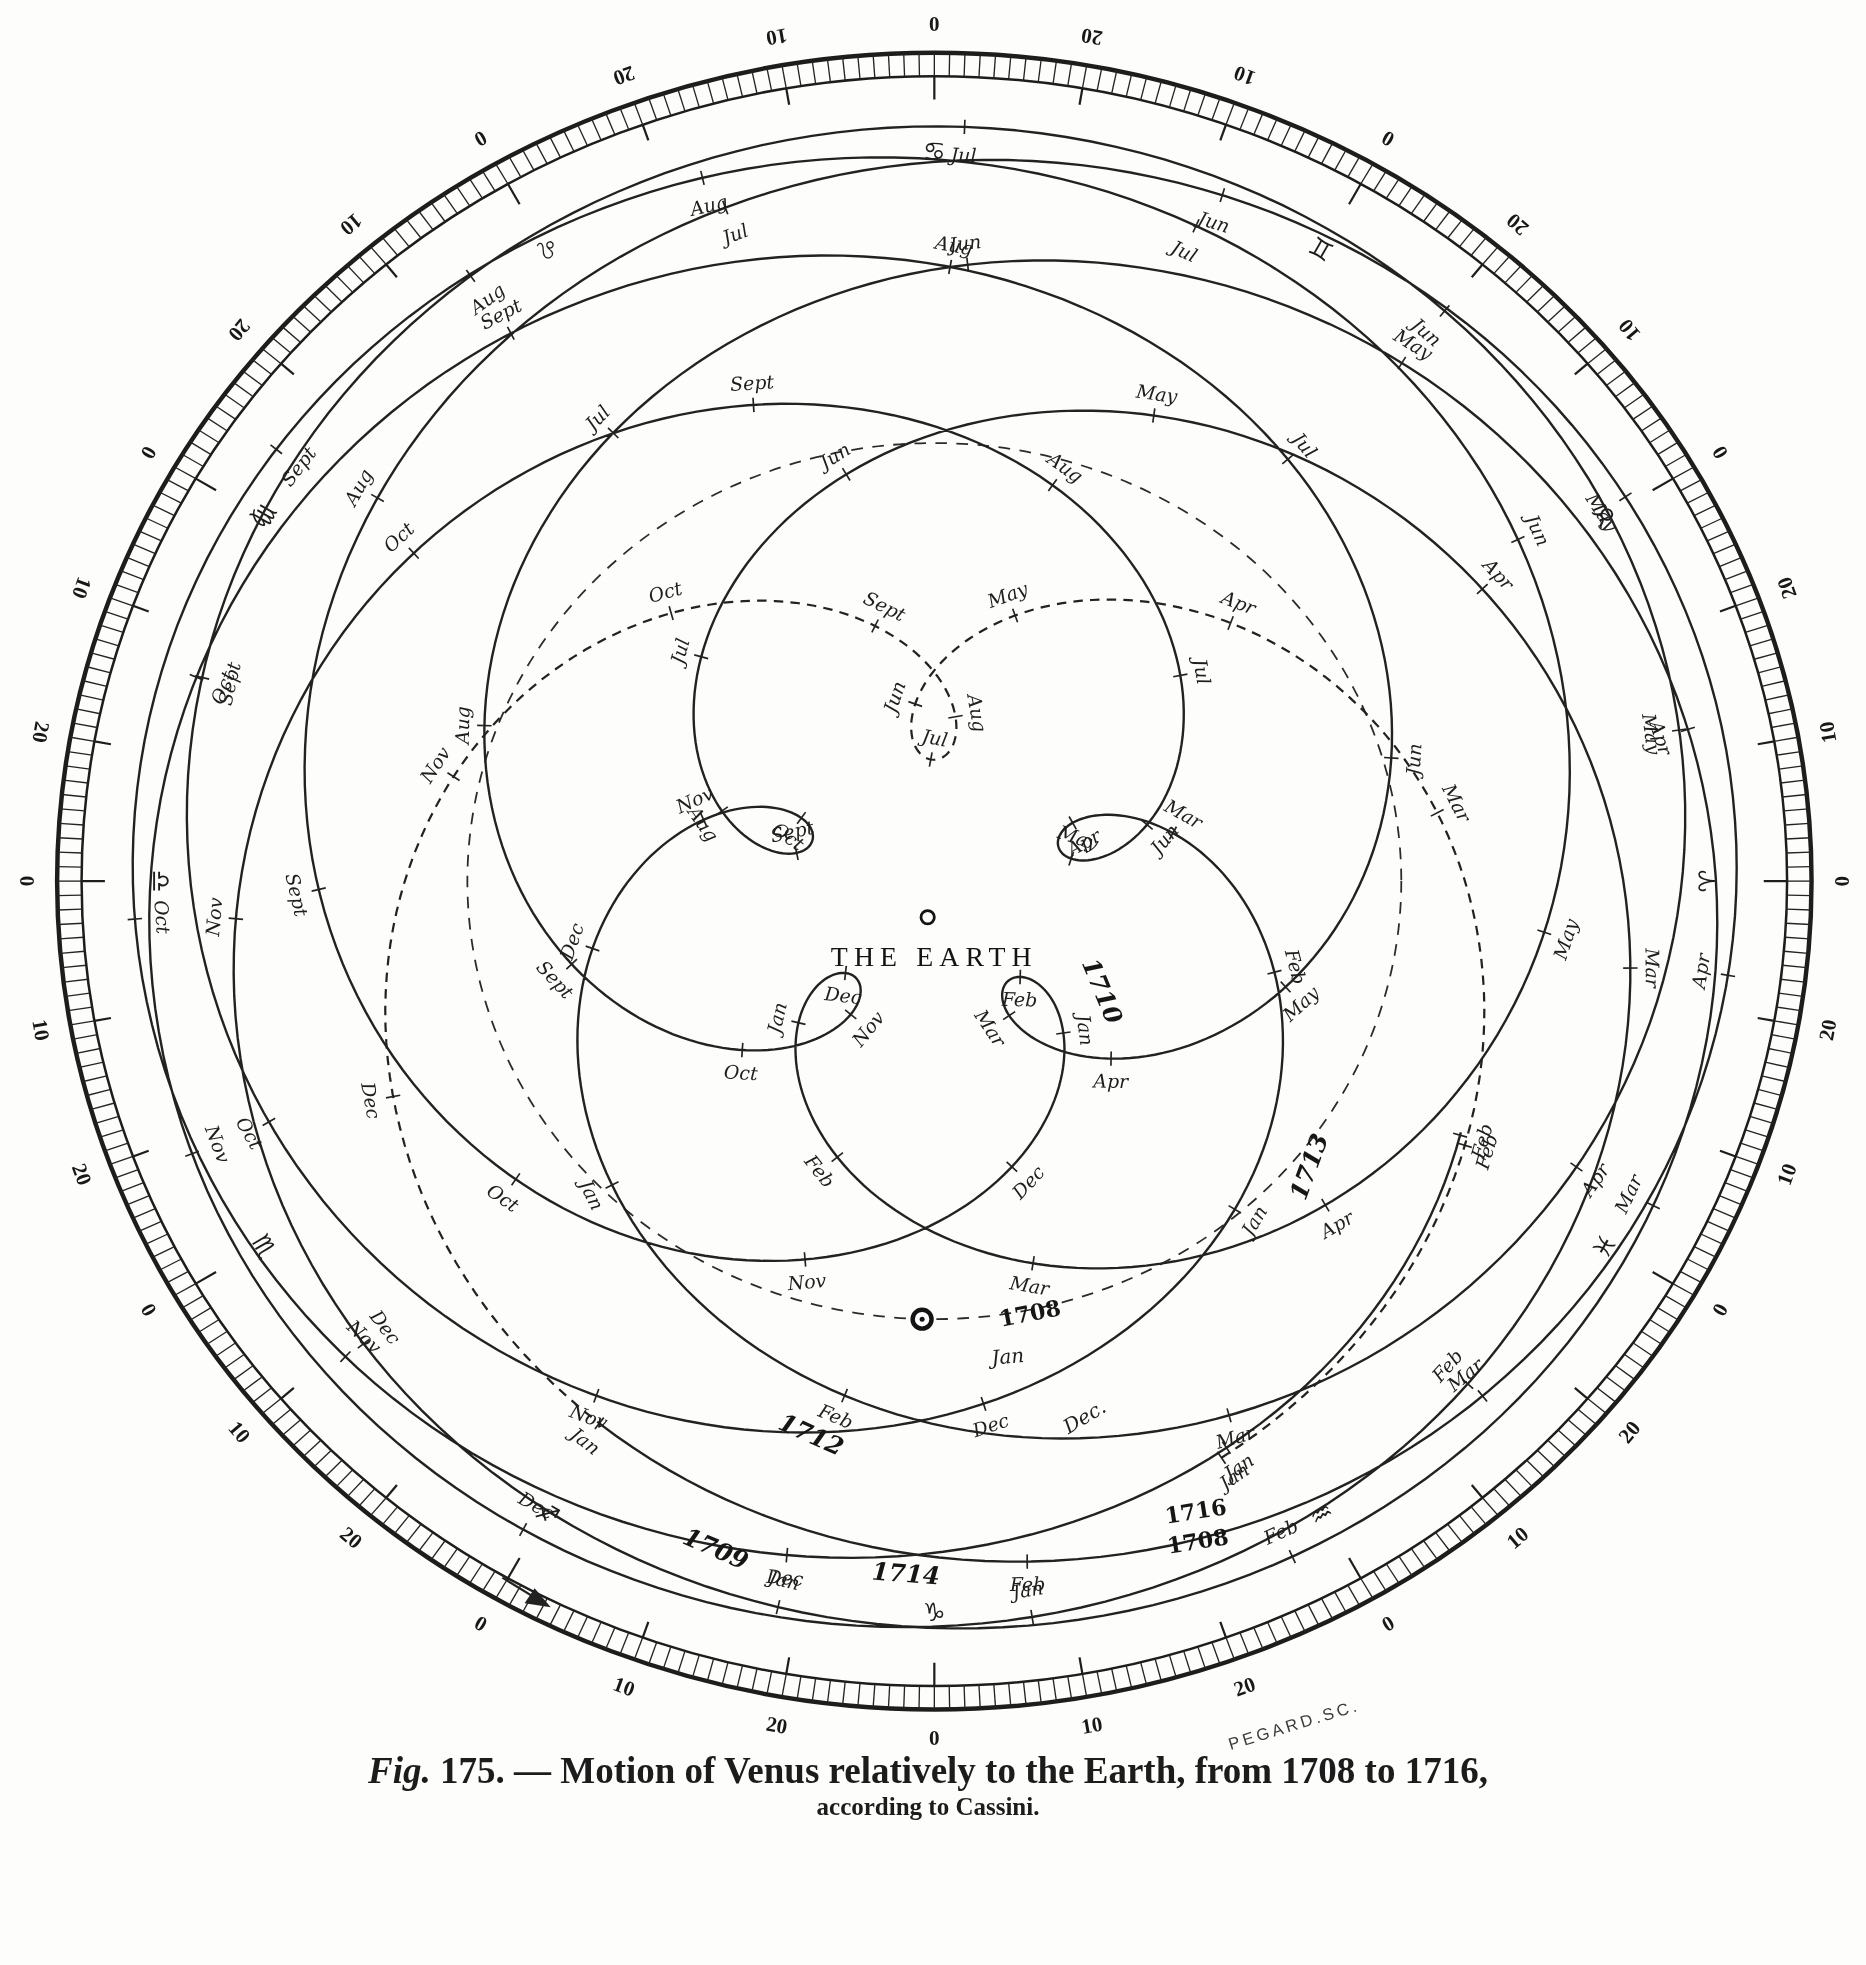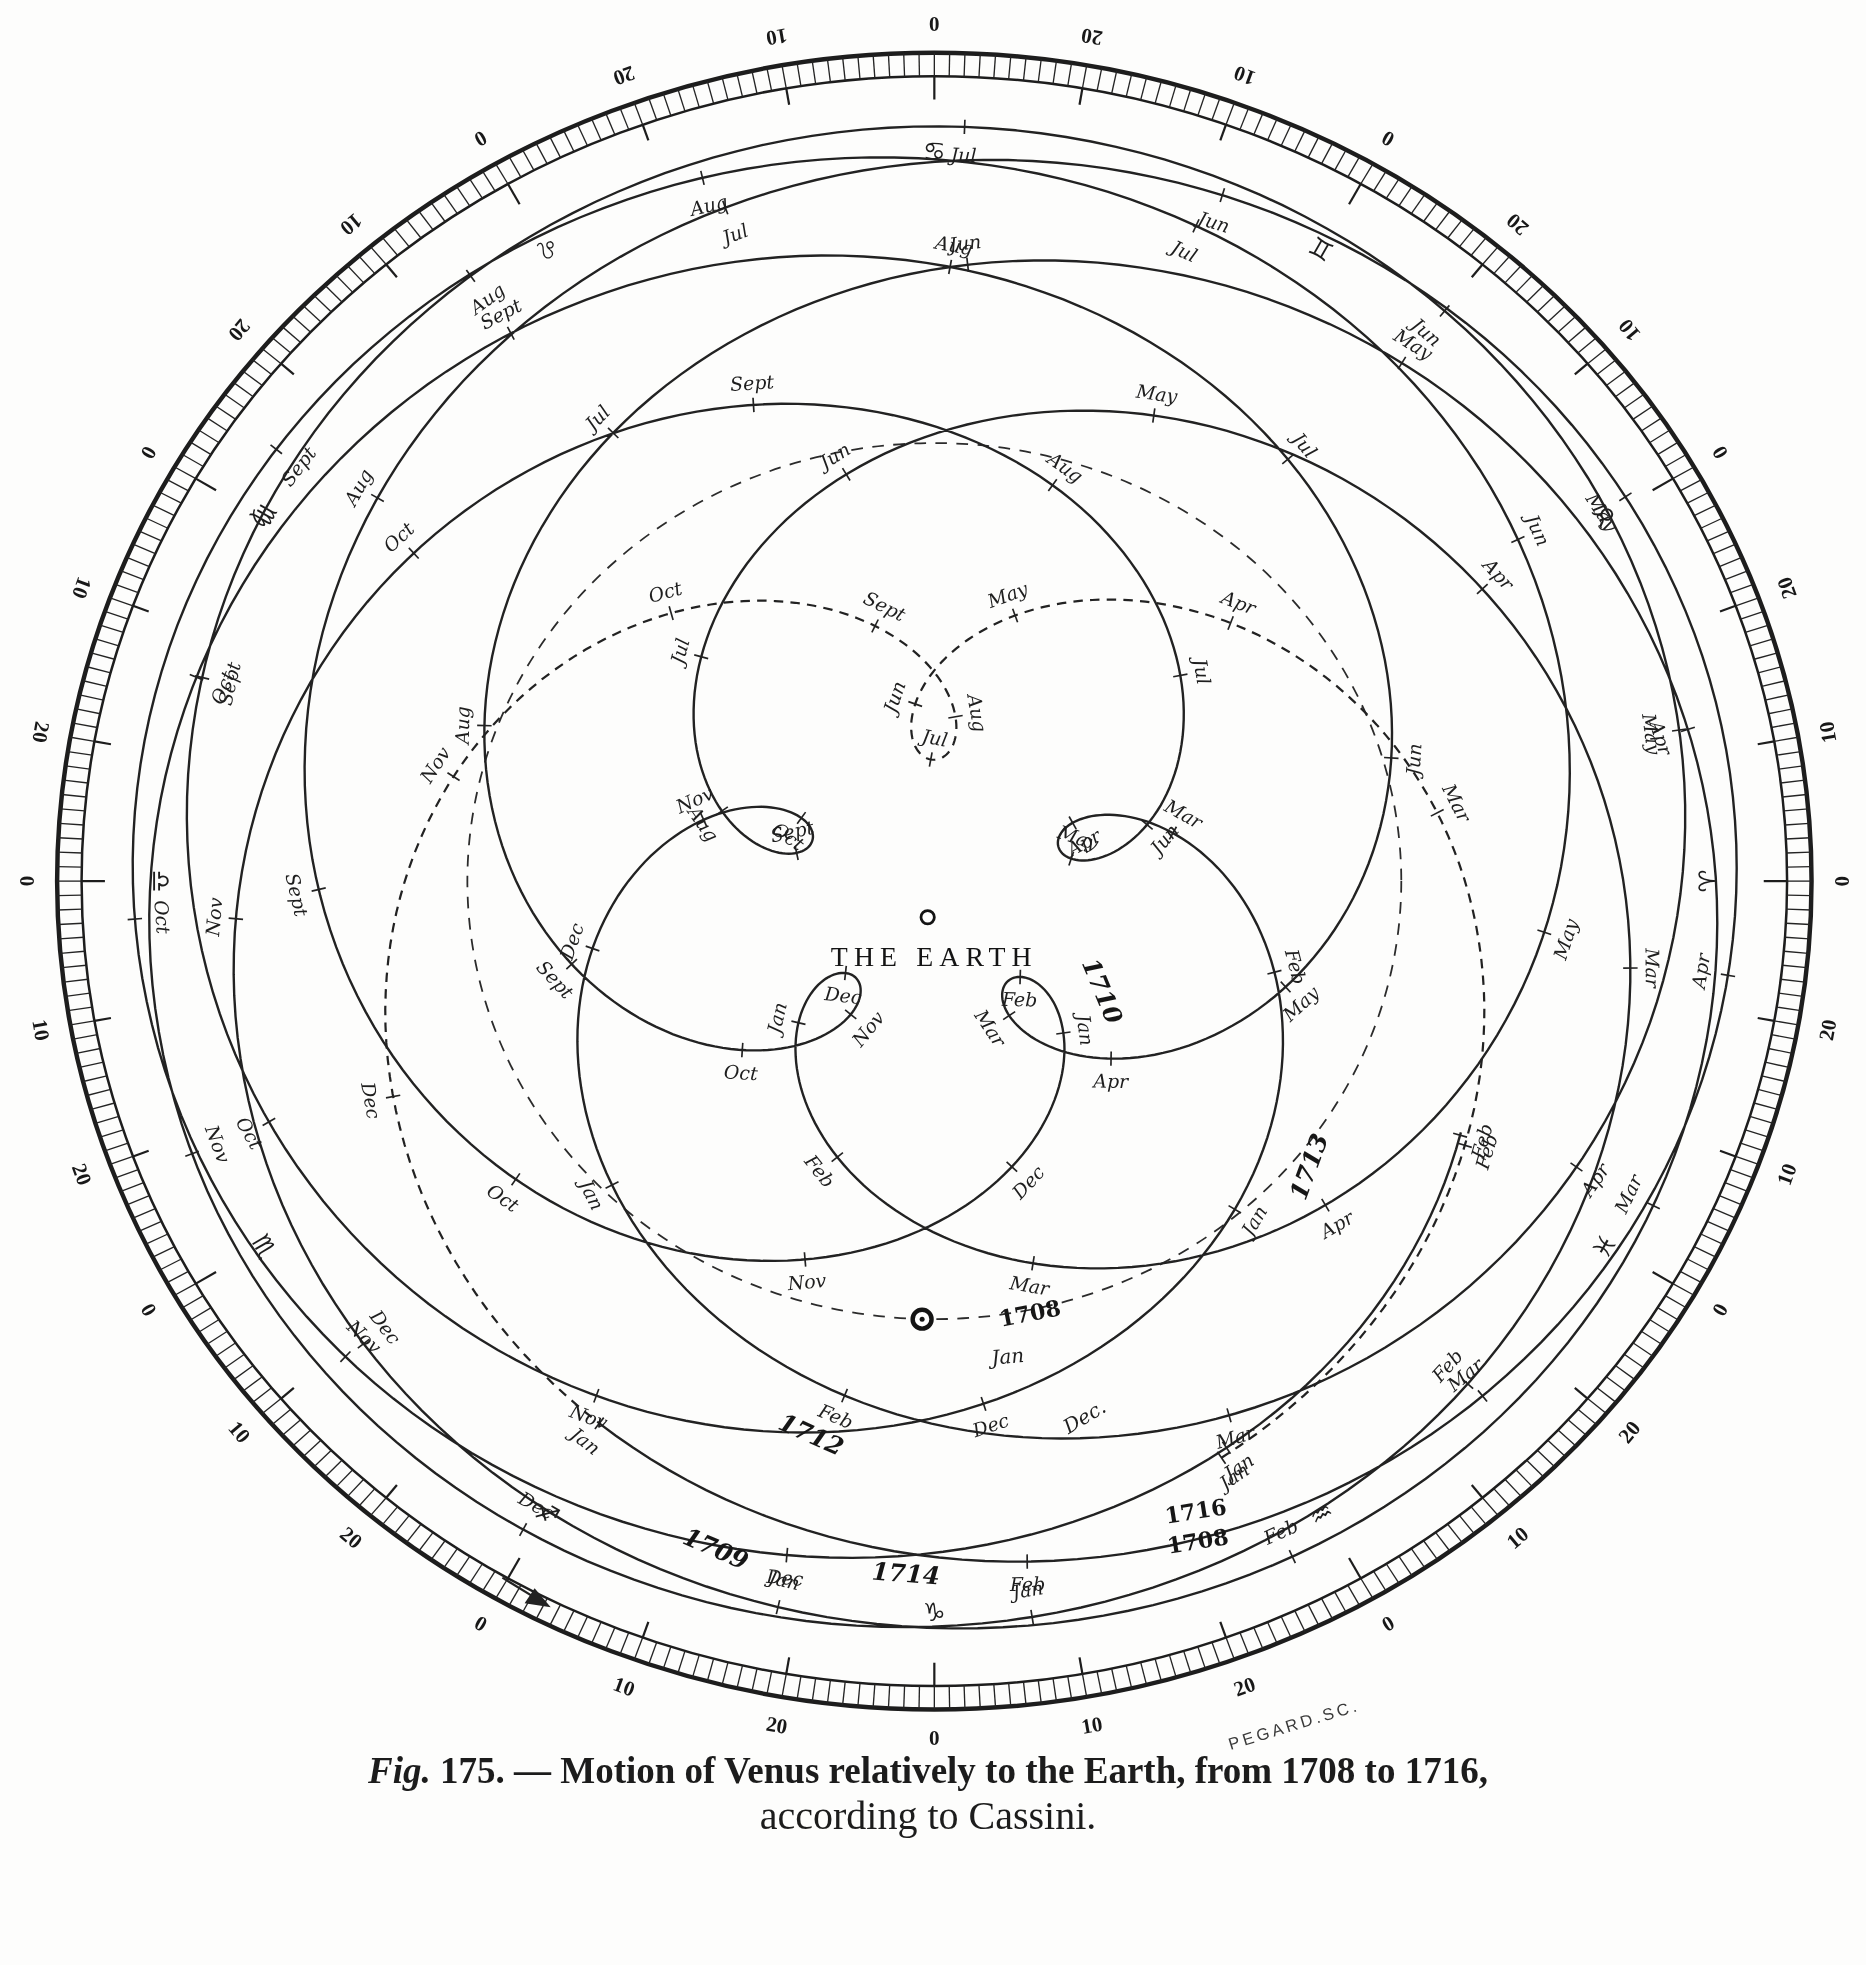"according to Cassini." .cap-line2 { font-size: 40px -> 25px; font-weight: 400 -> 700 }
